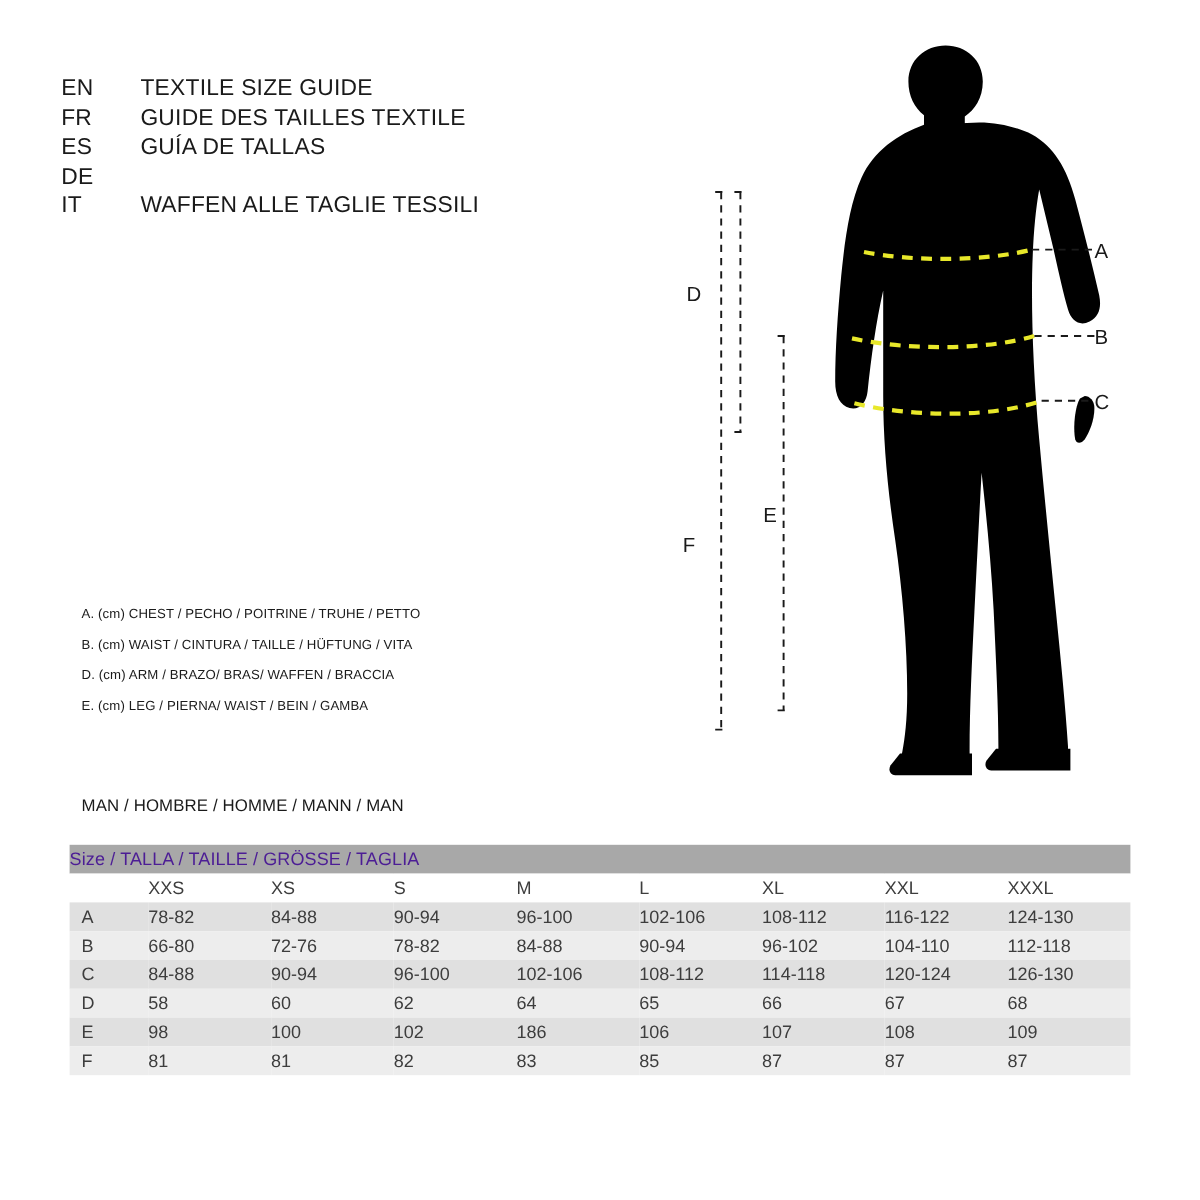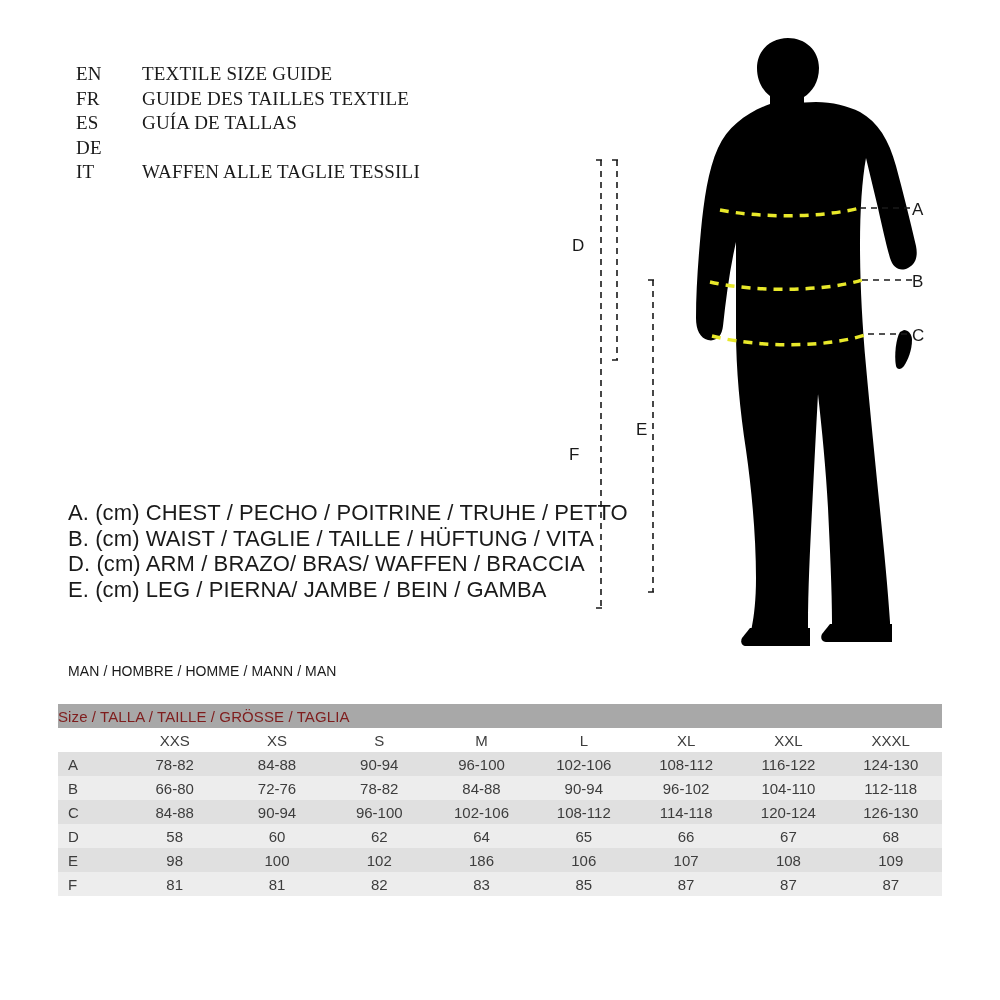"EN" #title-block { font-family: Liberation Serif, serif -> none; left: 76px -> 51px }
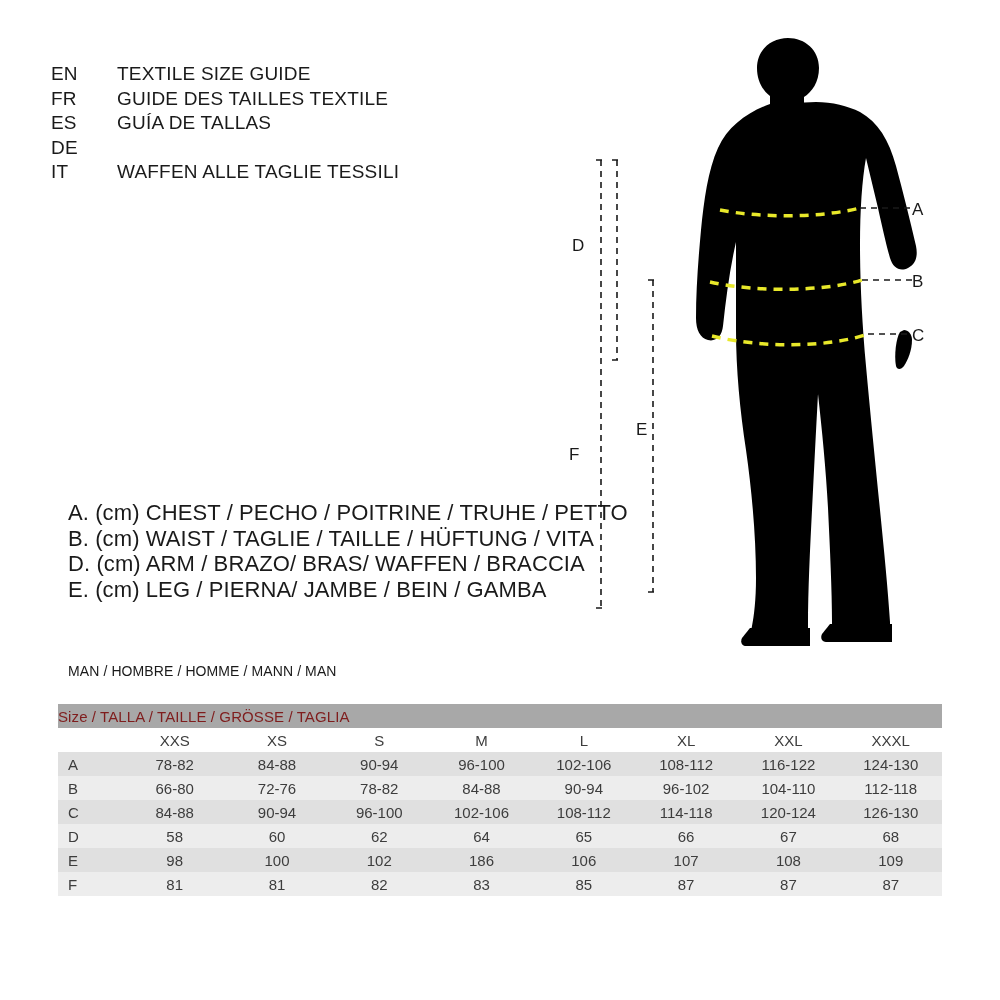"A. (cm) CHEST / PECHO" #legend-block { font-size: 22px -> 11px }
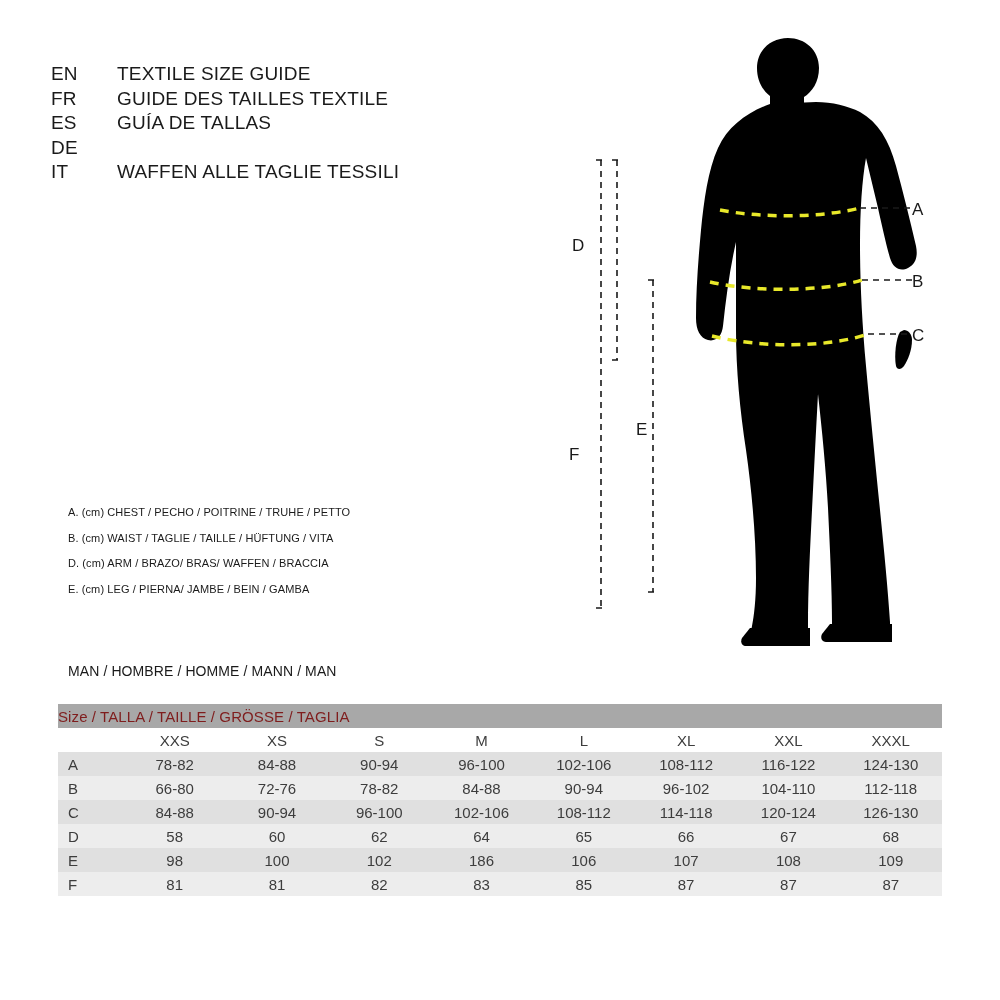"B. (cm) WAIST / TAGLIE" div.legend-row { text: TAGLIE -> CINTURA }
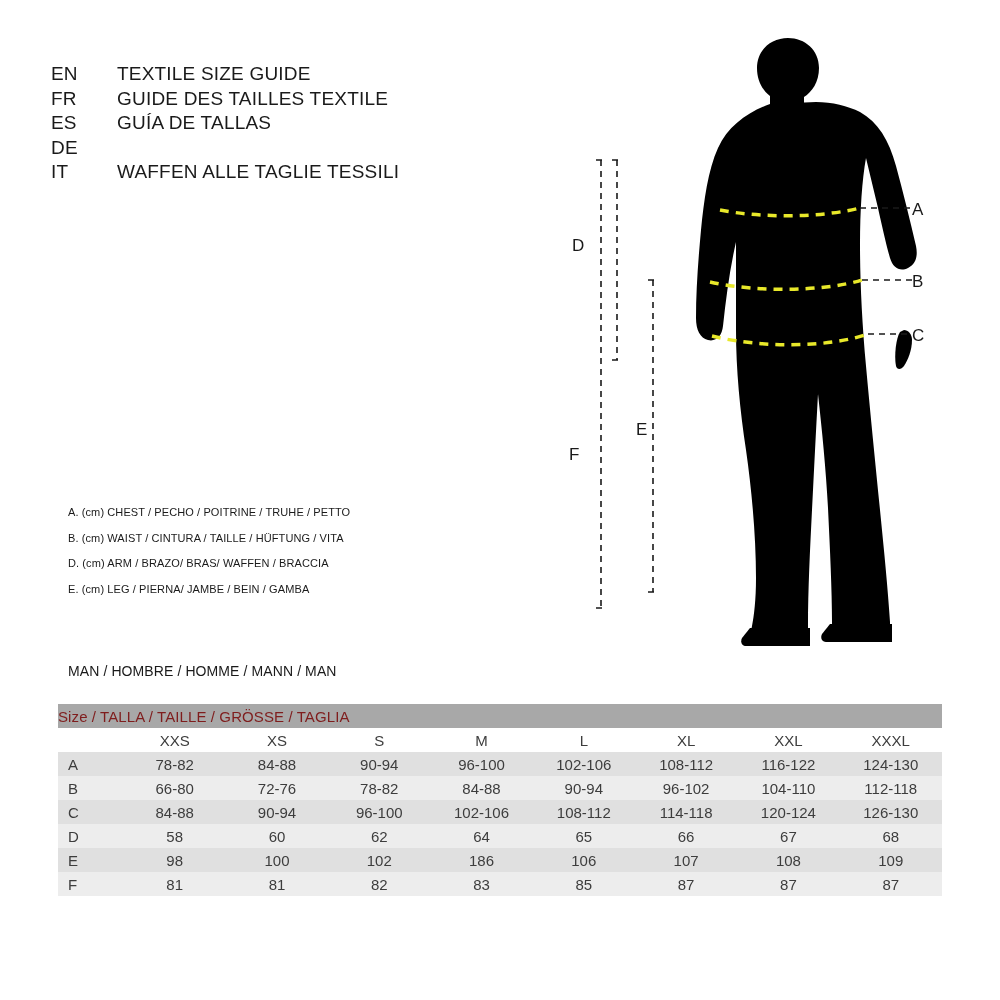"E. (cm) LEG / PIERNA/" div.legend-row { text: JAMBE -> WAIST }
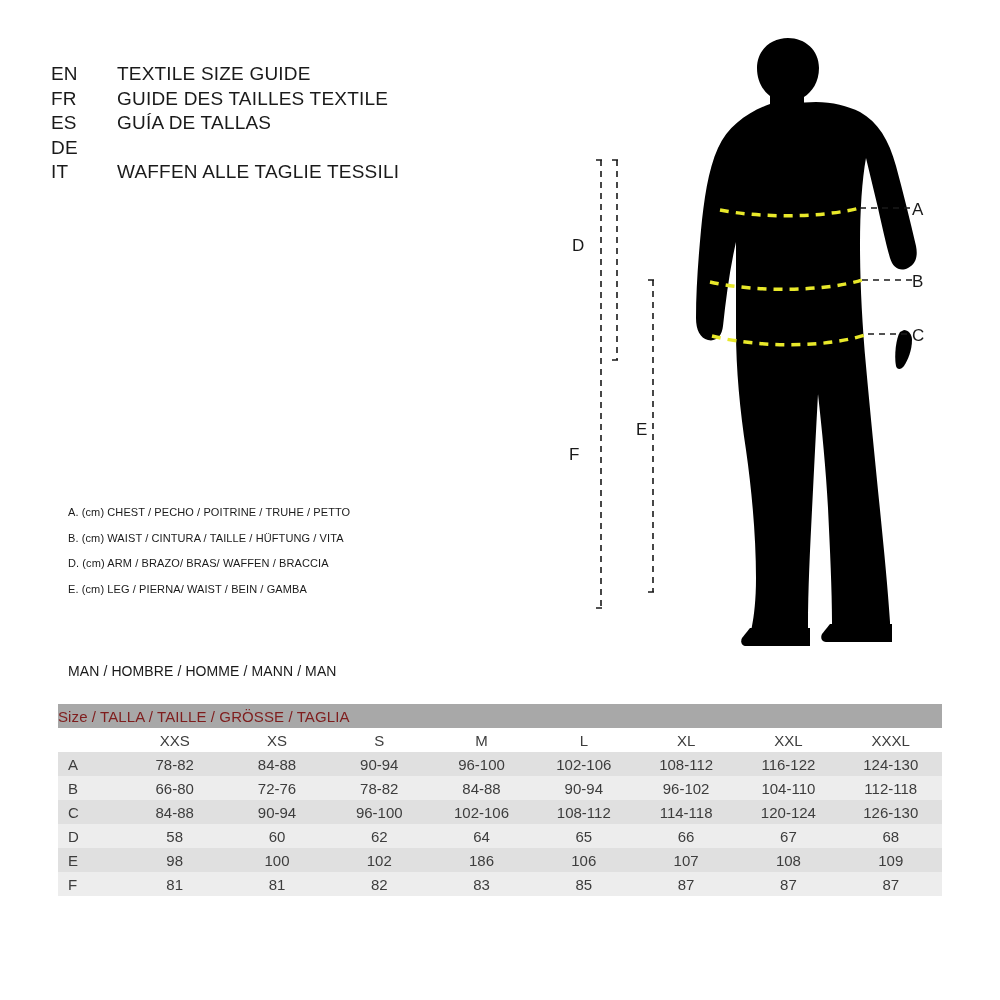"Size / TALLA / TAILLE" .tbl-header-row td { color: #7f1d1d -> #4c1d95 }
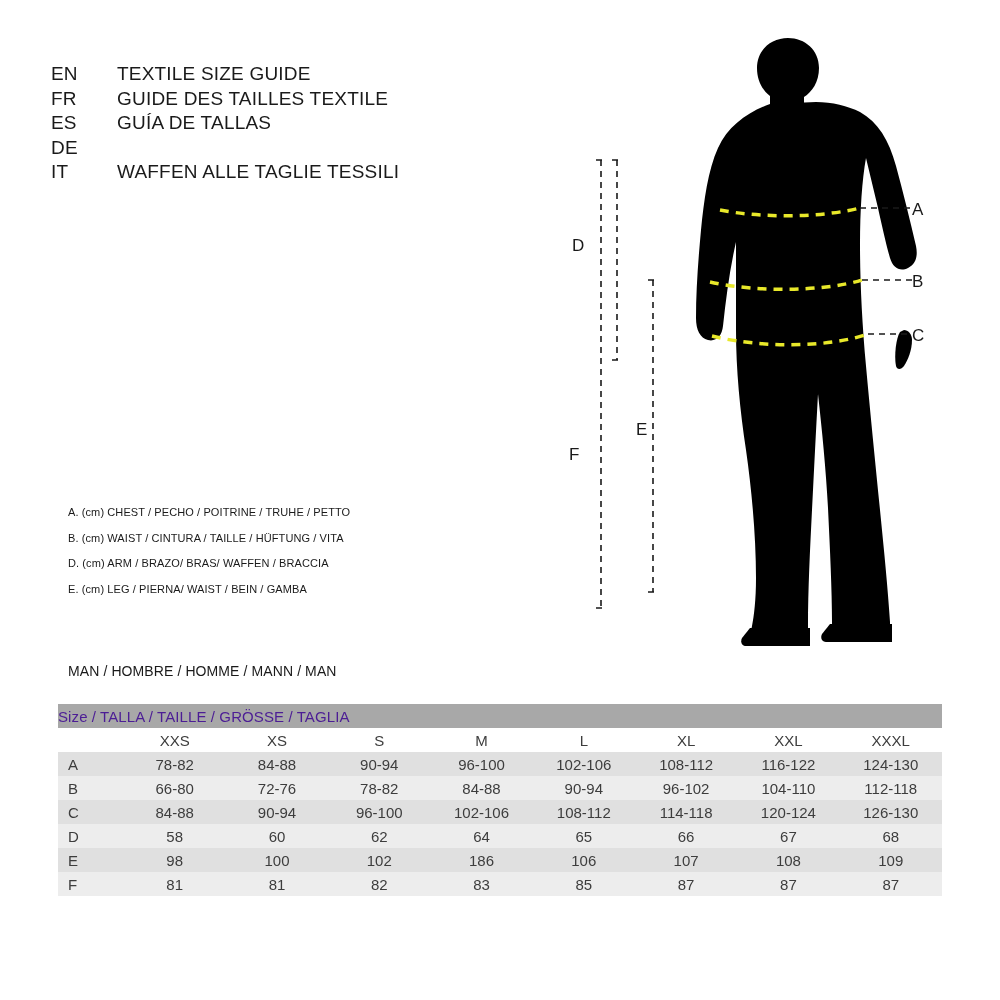"XXS" .col-head { text-align: center -> left }
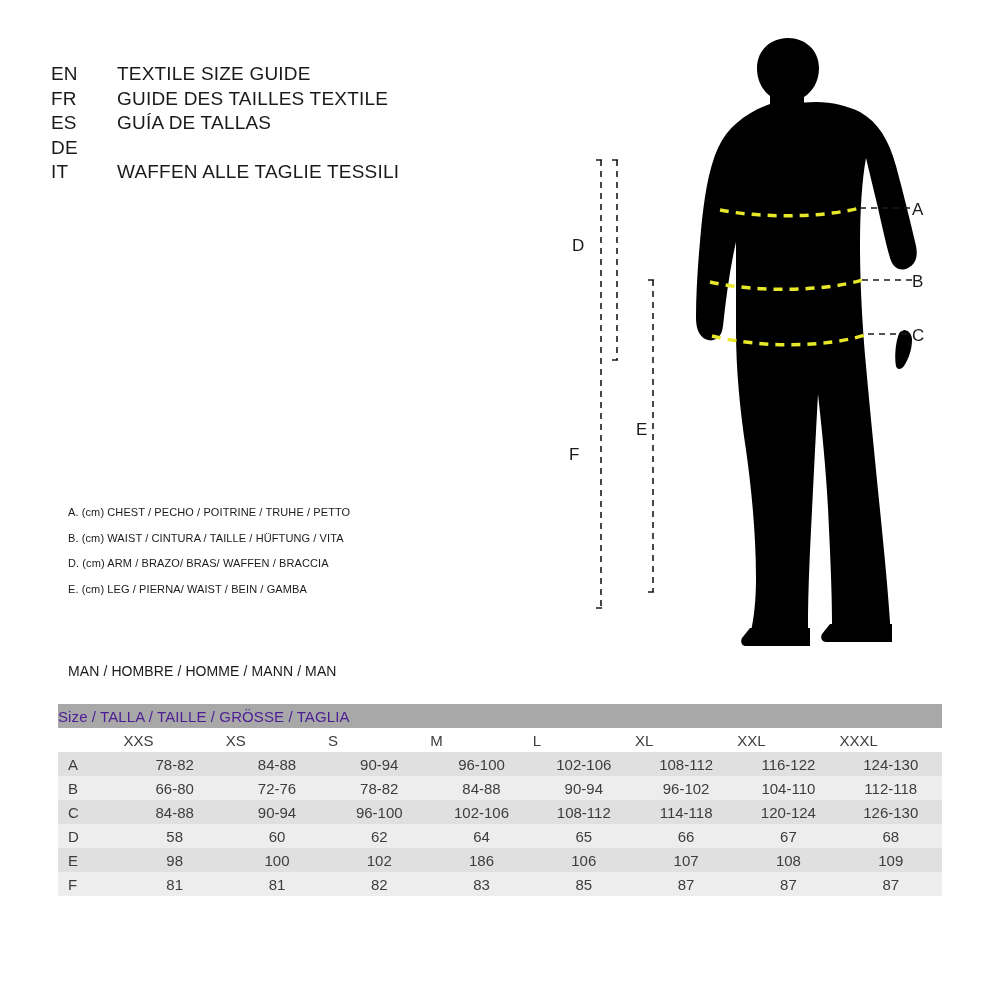"78-82" .cell { text-align: center -> none }
